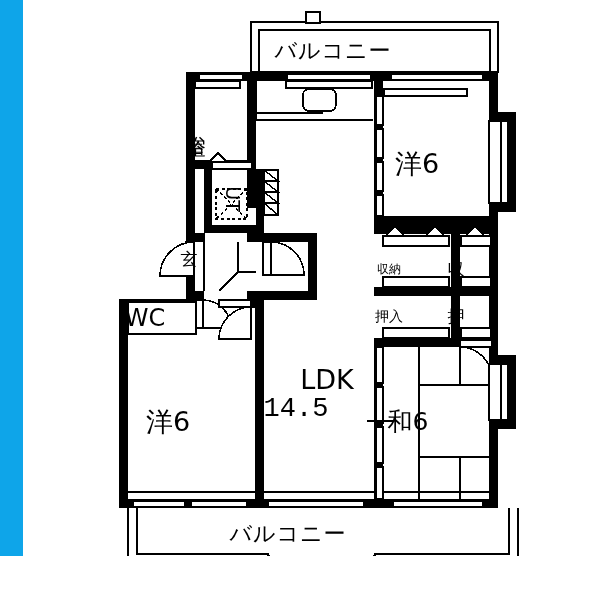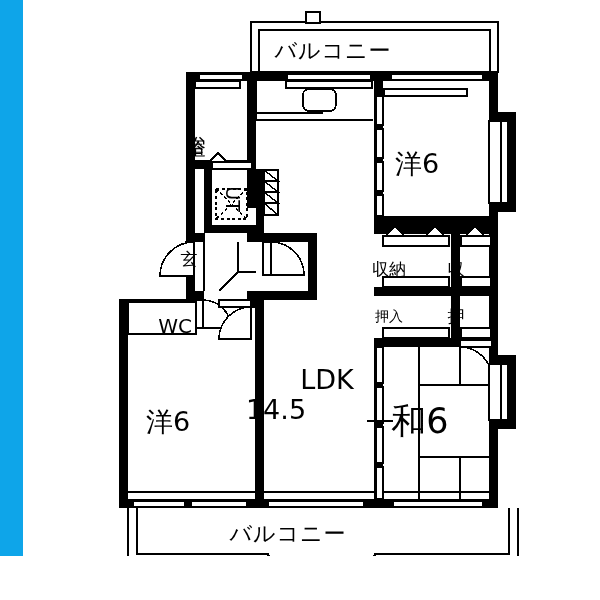"収納" div.lbl { font-size: 17px -> 12px }
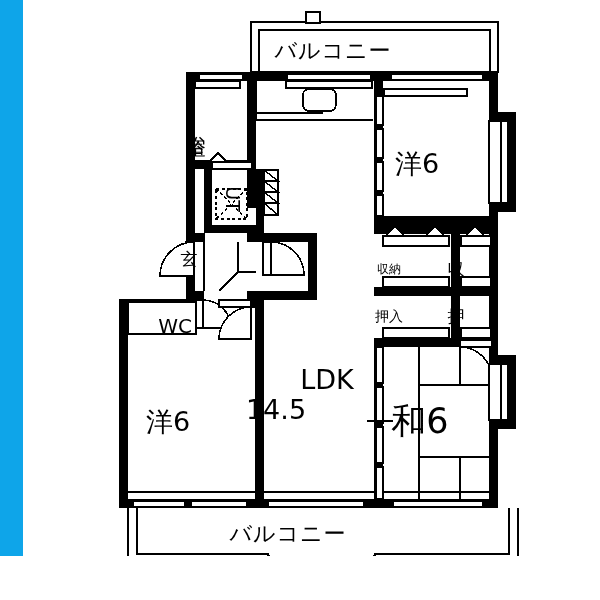"WC" div.lbl { font-size: 20px -> 24px; margin-left: 30px -> none; top: 326px -> 318px }
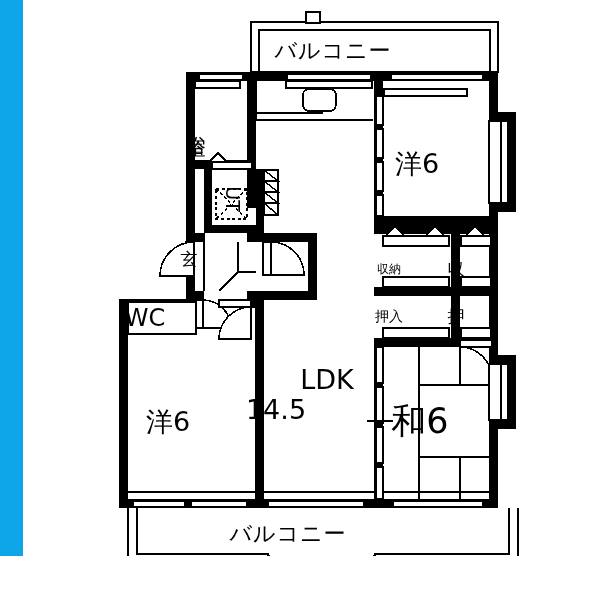"14.5" div.lbl { font-family: none -> Liberation Mono, monospace; left: 276px -> 296px }
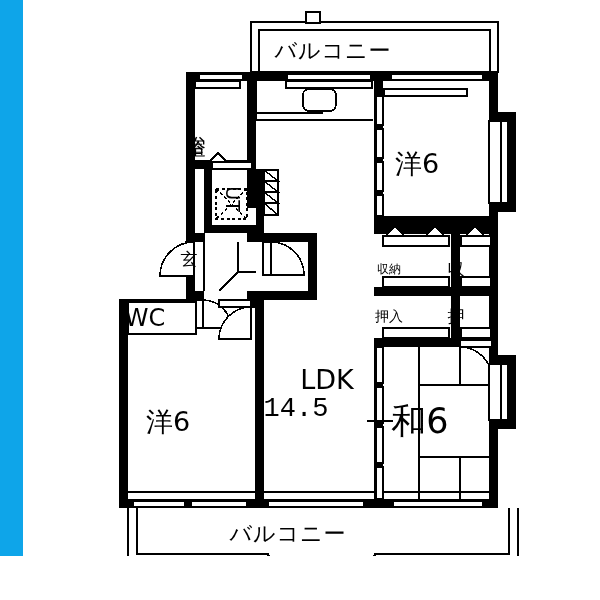"和6" div.lbl { font-size: 35px -> 25px; left: 420px -> 408px }
